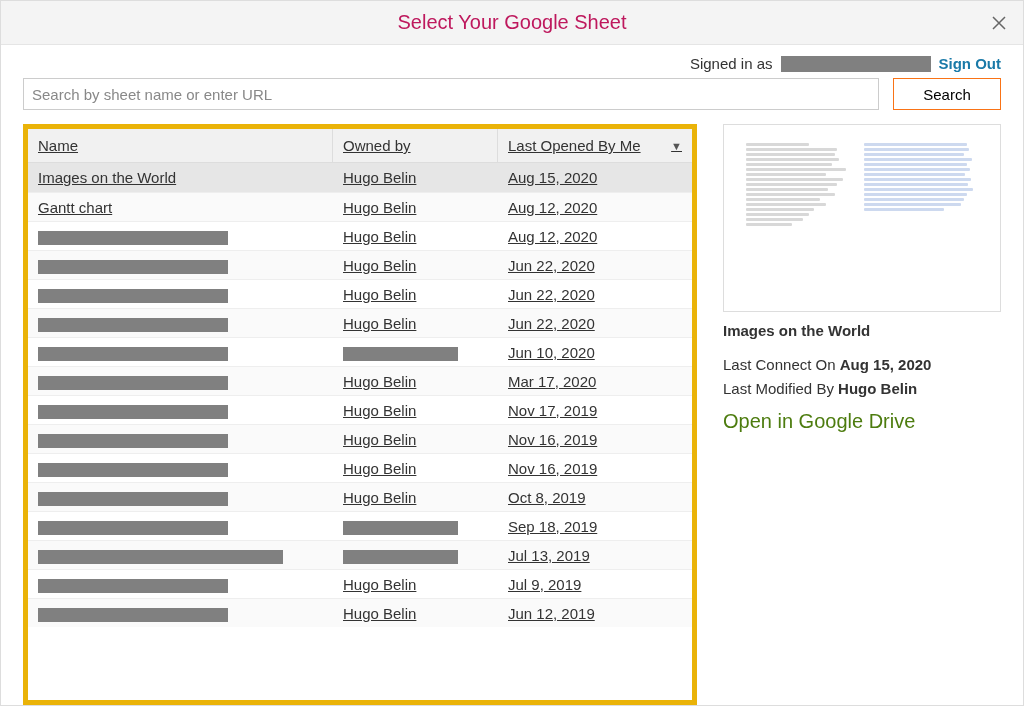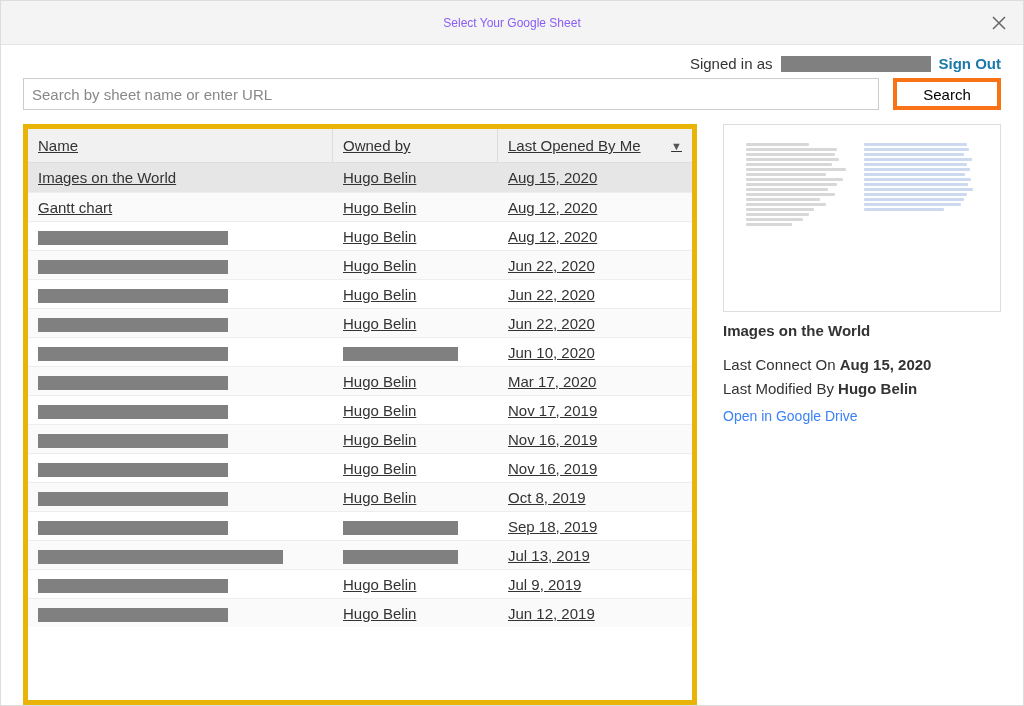"Select Your Google Sheet" .titlebar .title { color: #8b5cf6 -> #be185d; font-size: 12px -> 20px }
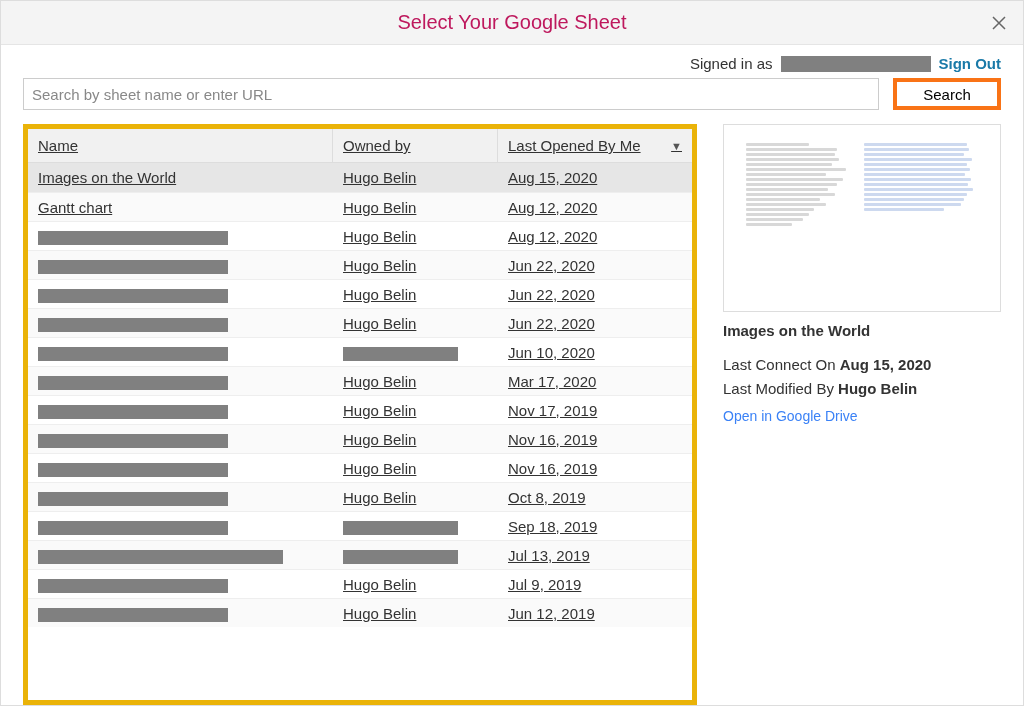"Search" .search-btn { border: 4px solid #f97316 -> 1px solid #f97316 }
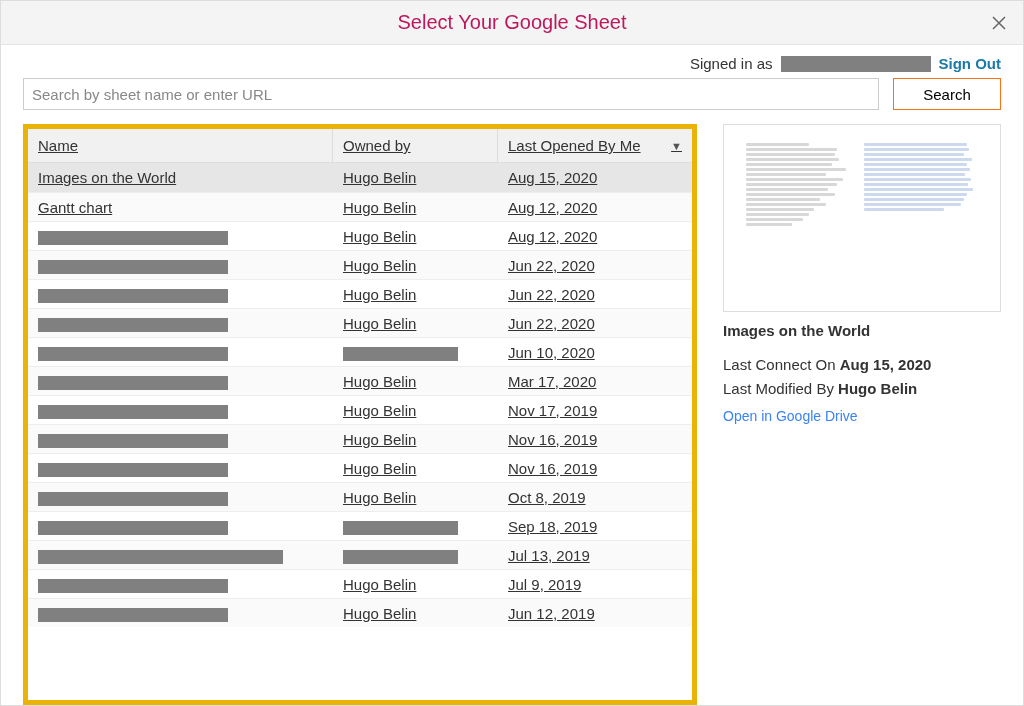"Open in Google Drive" .open-link { color: #3b82f6 -> #4d7c0f; font-size: 14px -> 20px }
